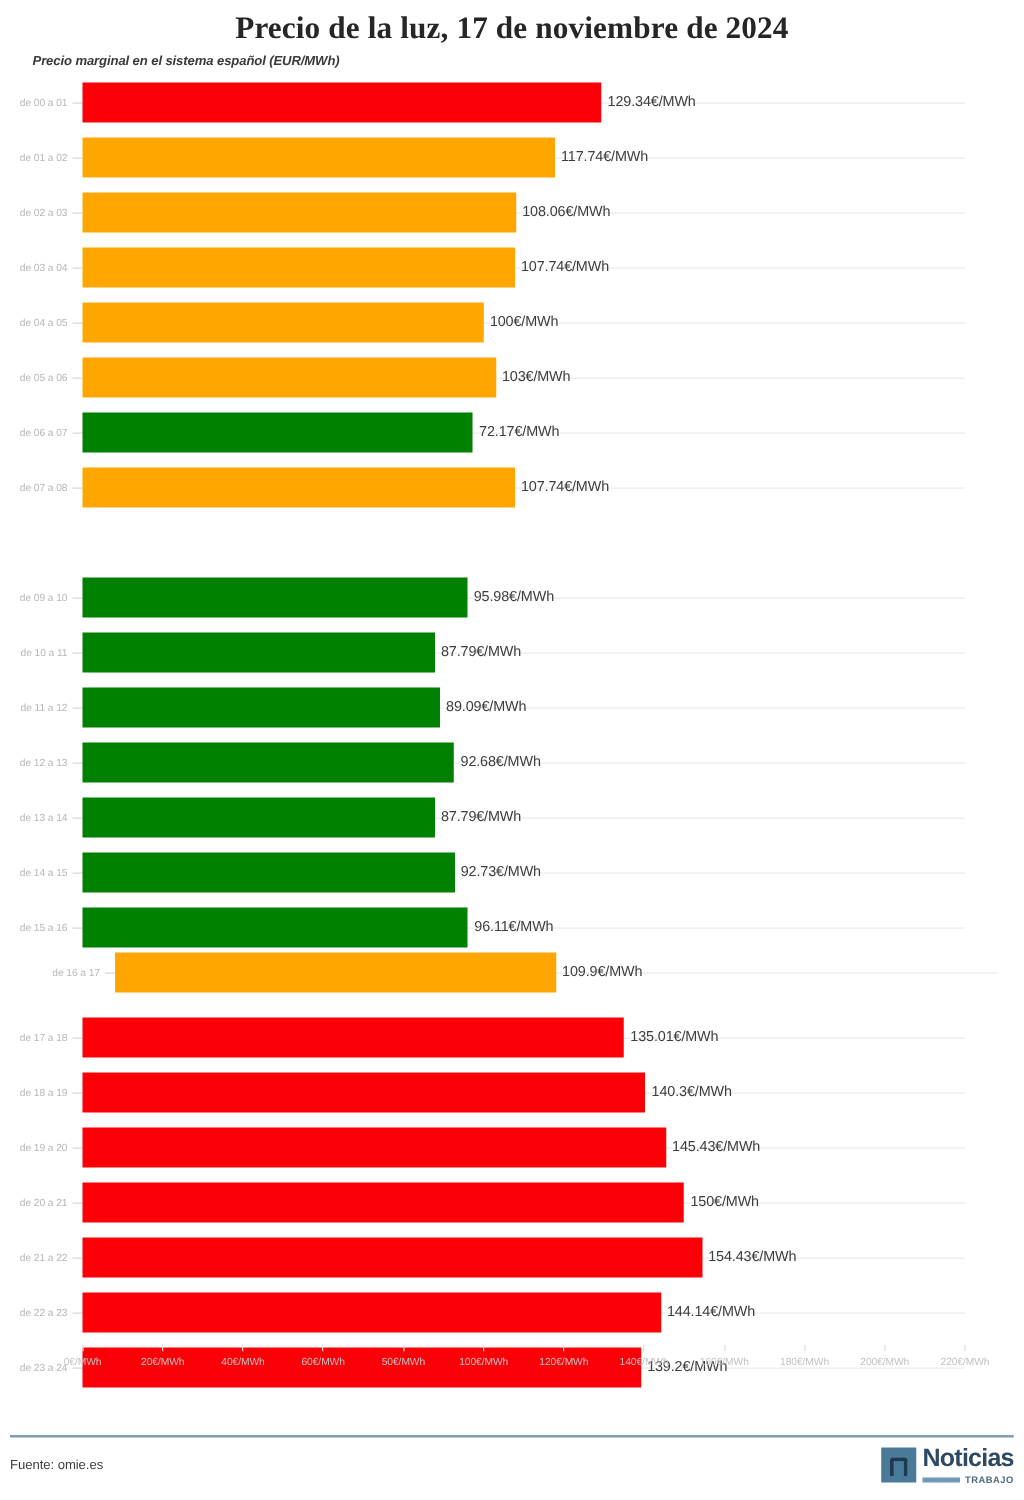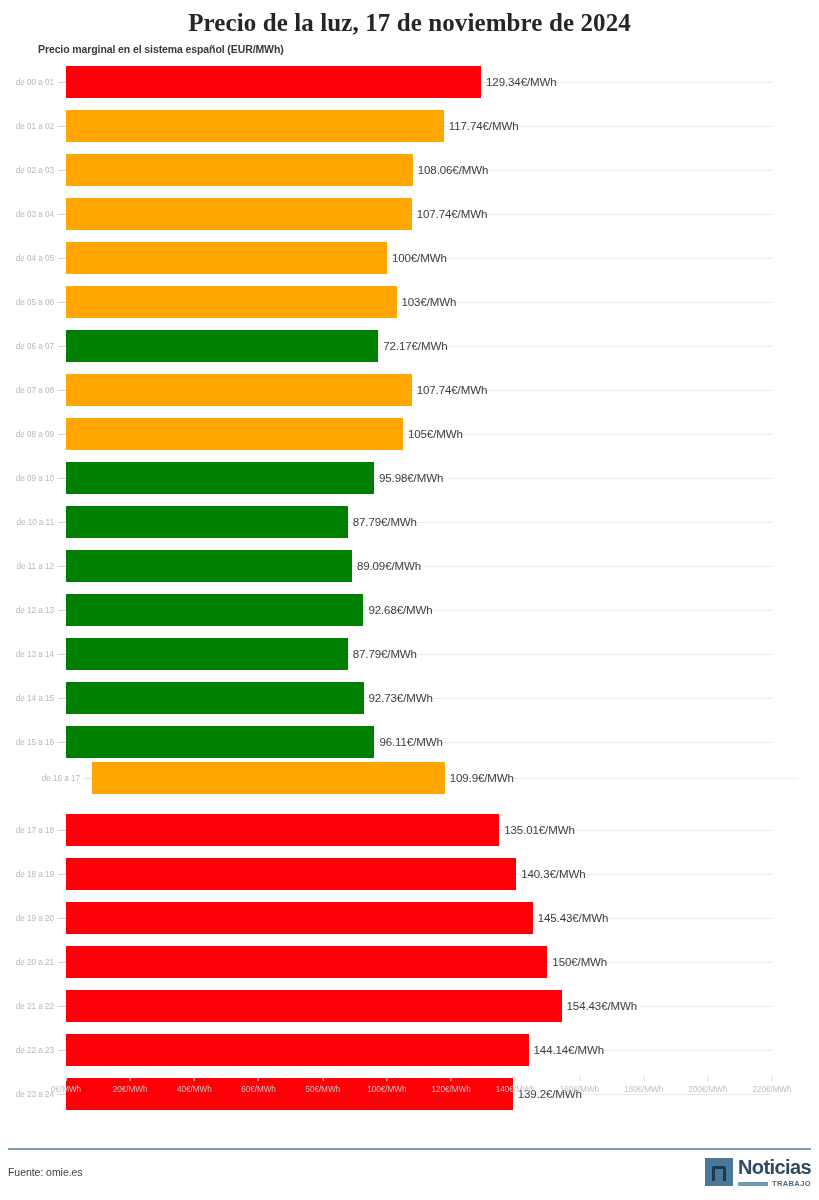"Precio marginal en el sistema" .chart-subtitle { font-style: none -> italic; padding-left: 38px -> 26px }
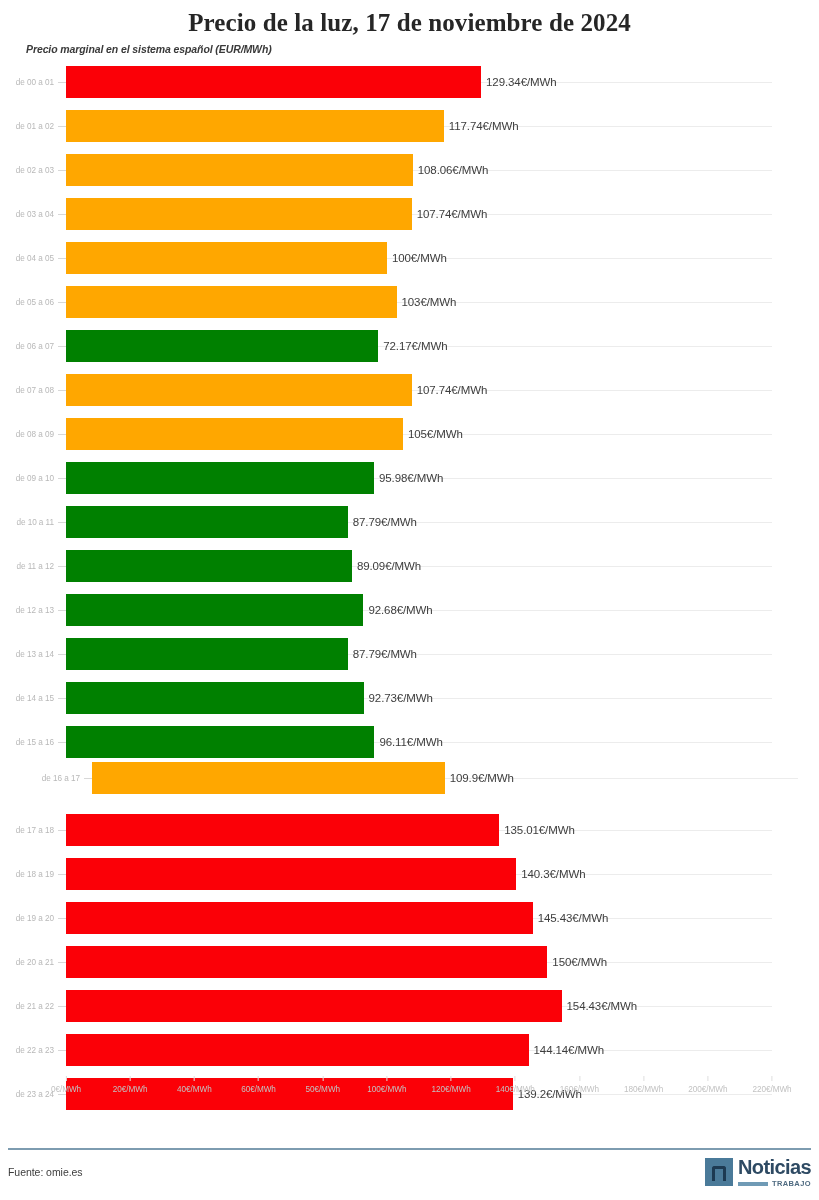"de 08 a 09" div.row { html: <div> <div></div> <div>de 08 a 09</div> <div></div> <div></div> <div>105€/MWh</div> </div> -> none }
